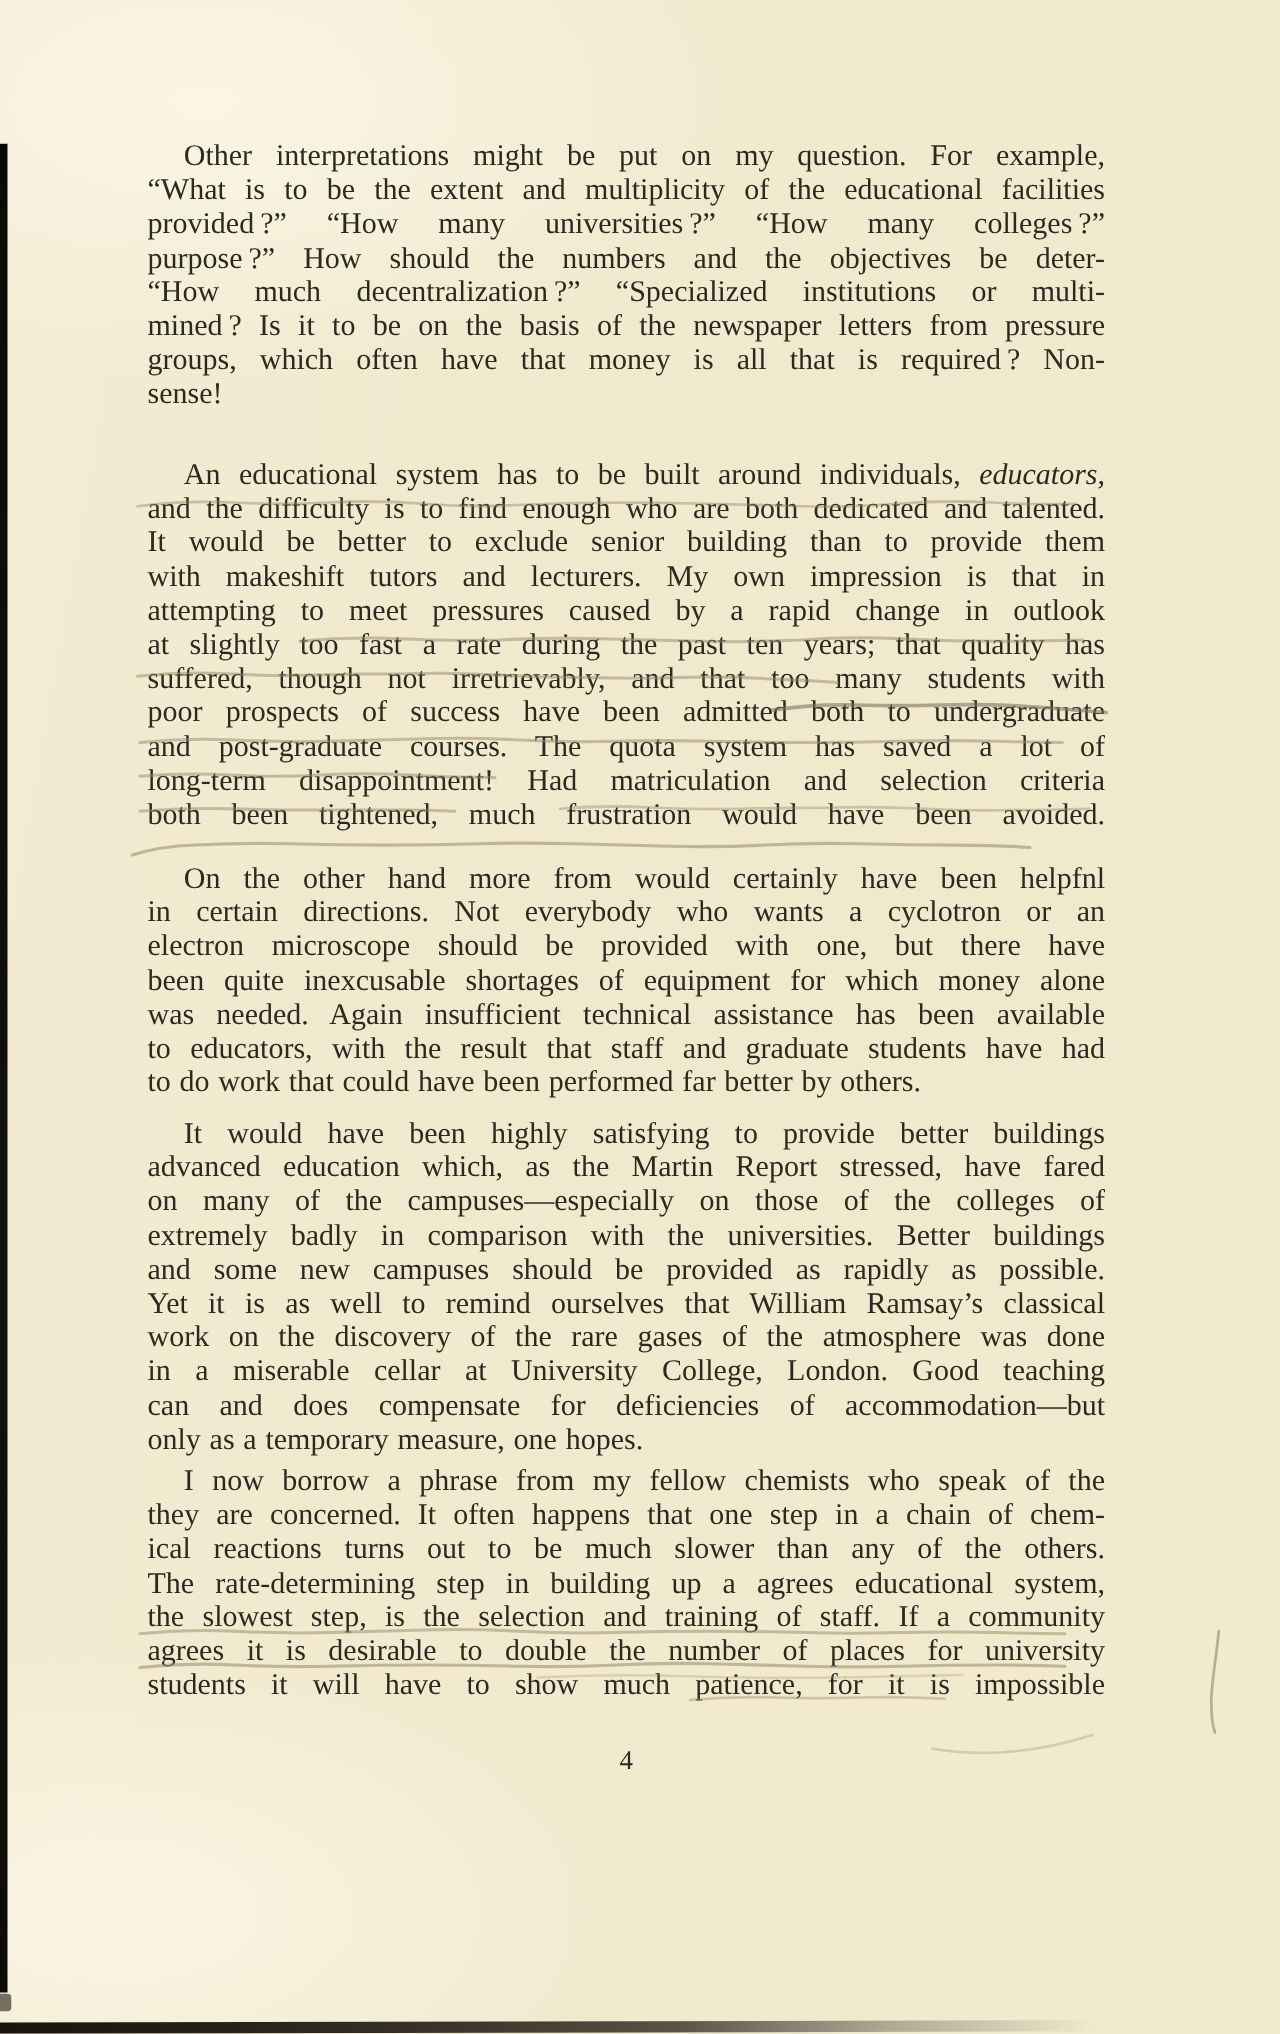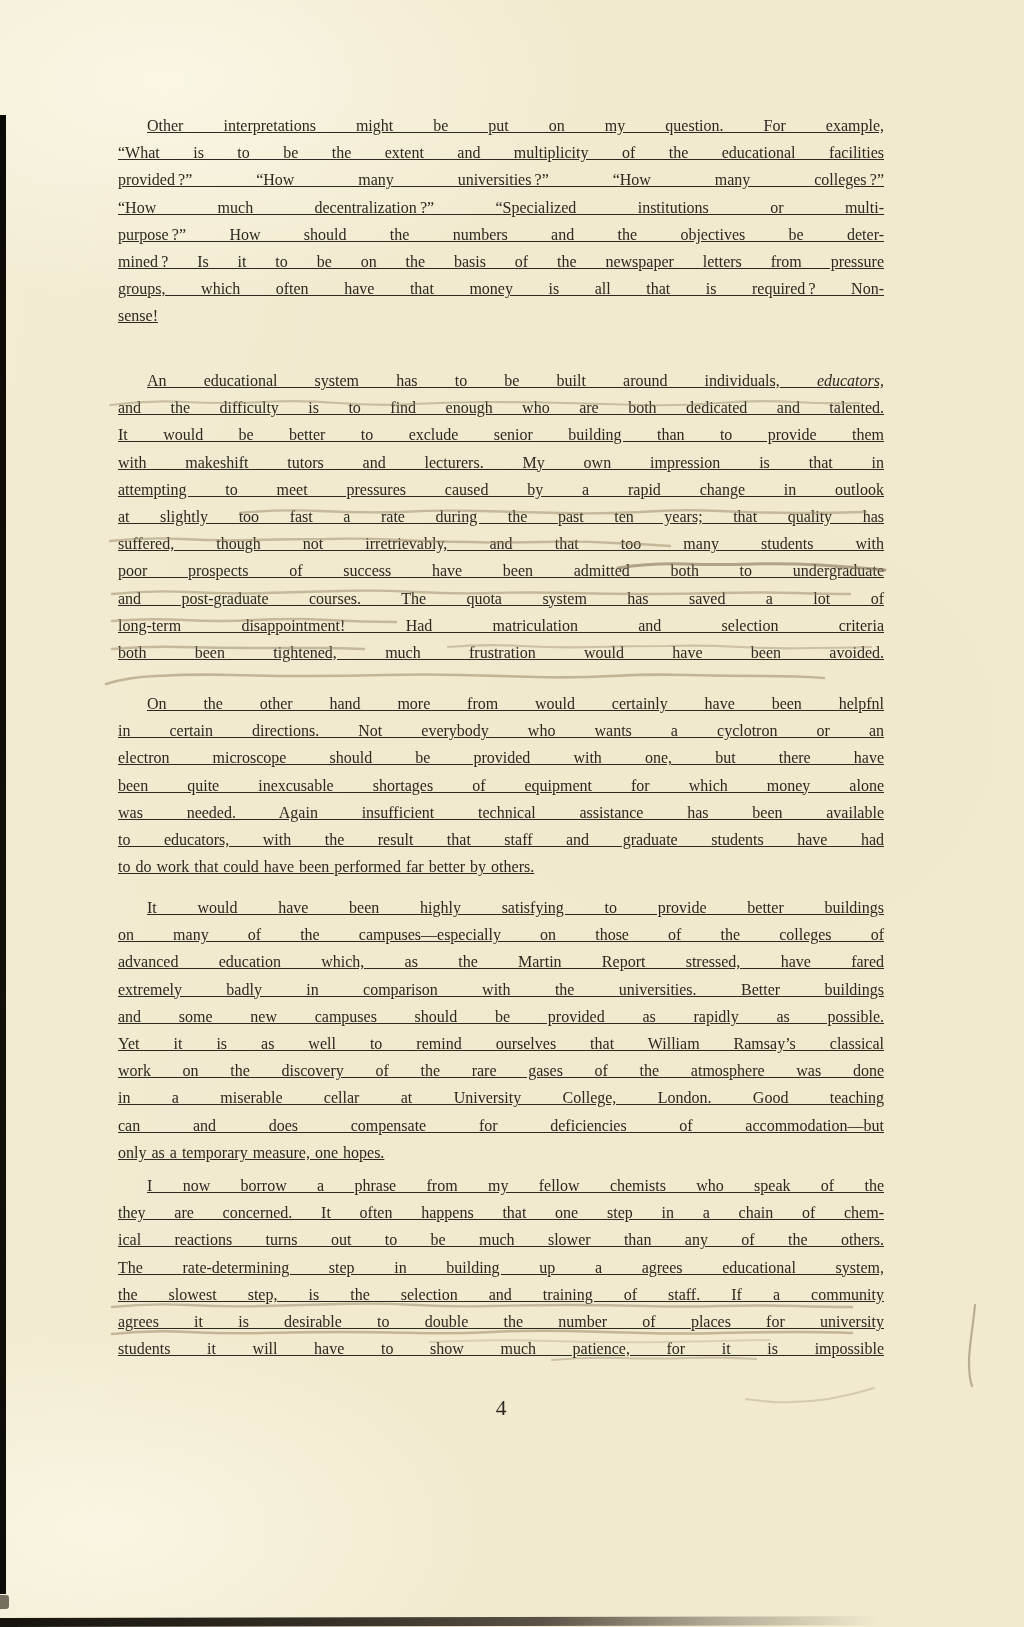"Other interpretations might be put" .ln { font-size: 16px -> 24px; text-decoration: underline -> none }
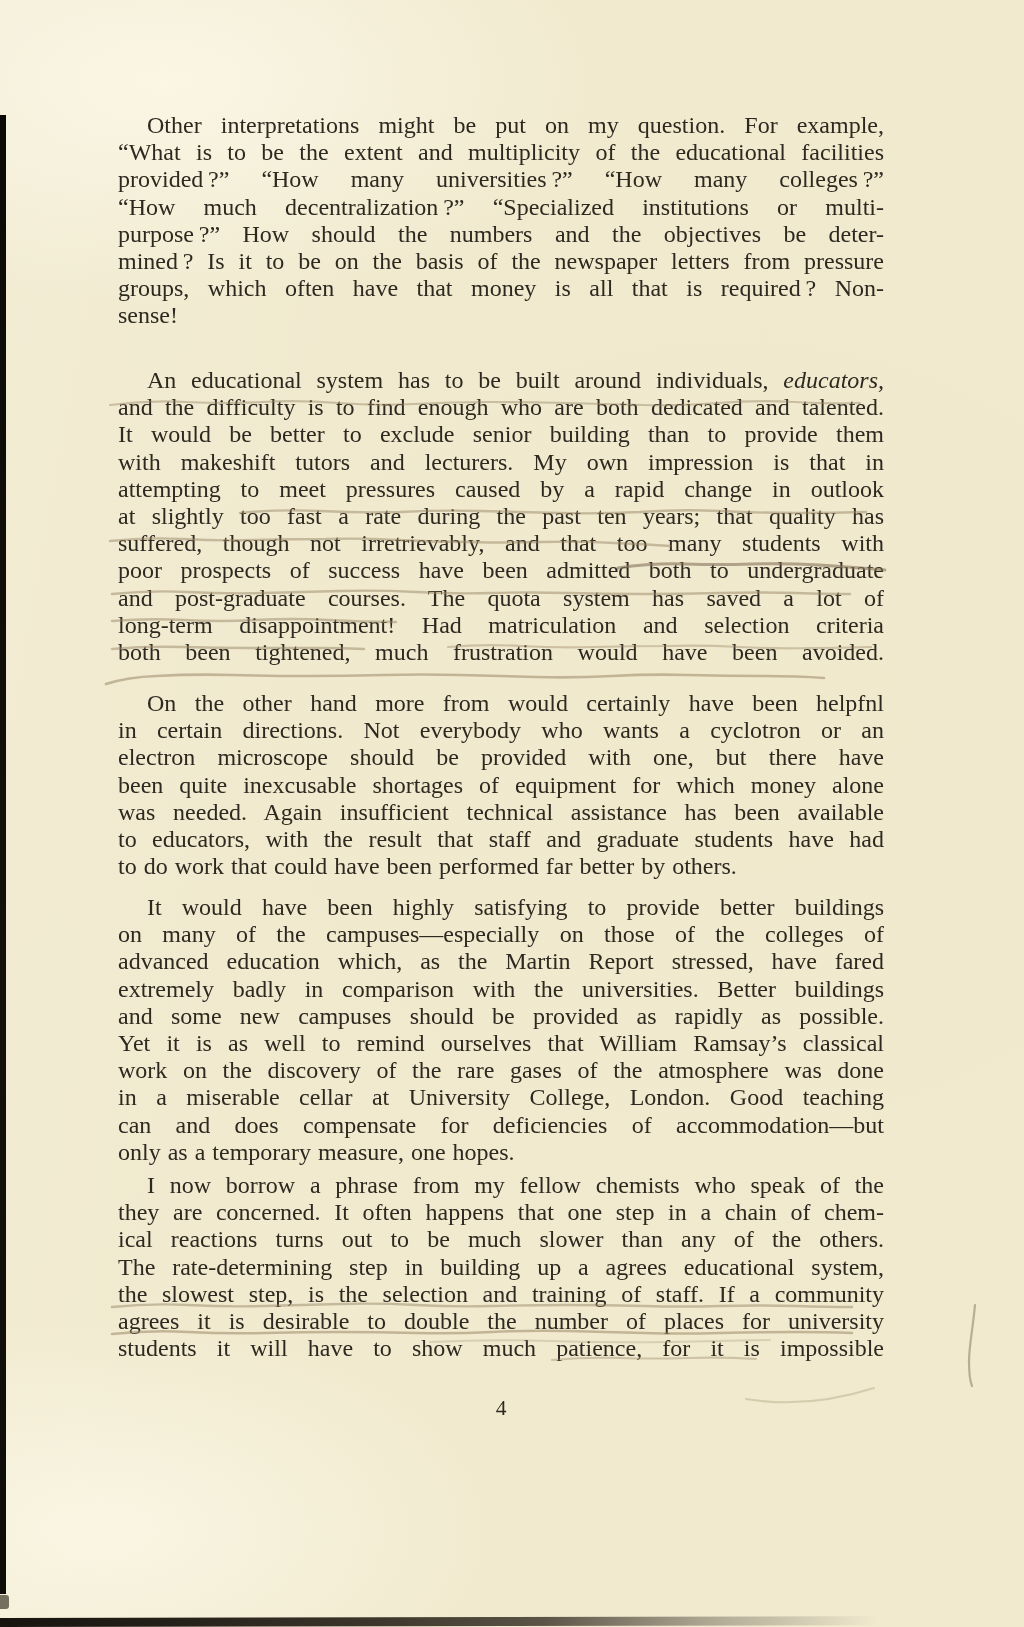"“How much decentralization ?”" div.ln { order: before "purpose ?” How should the" -> after "purpose ?” How should the" }
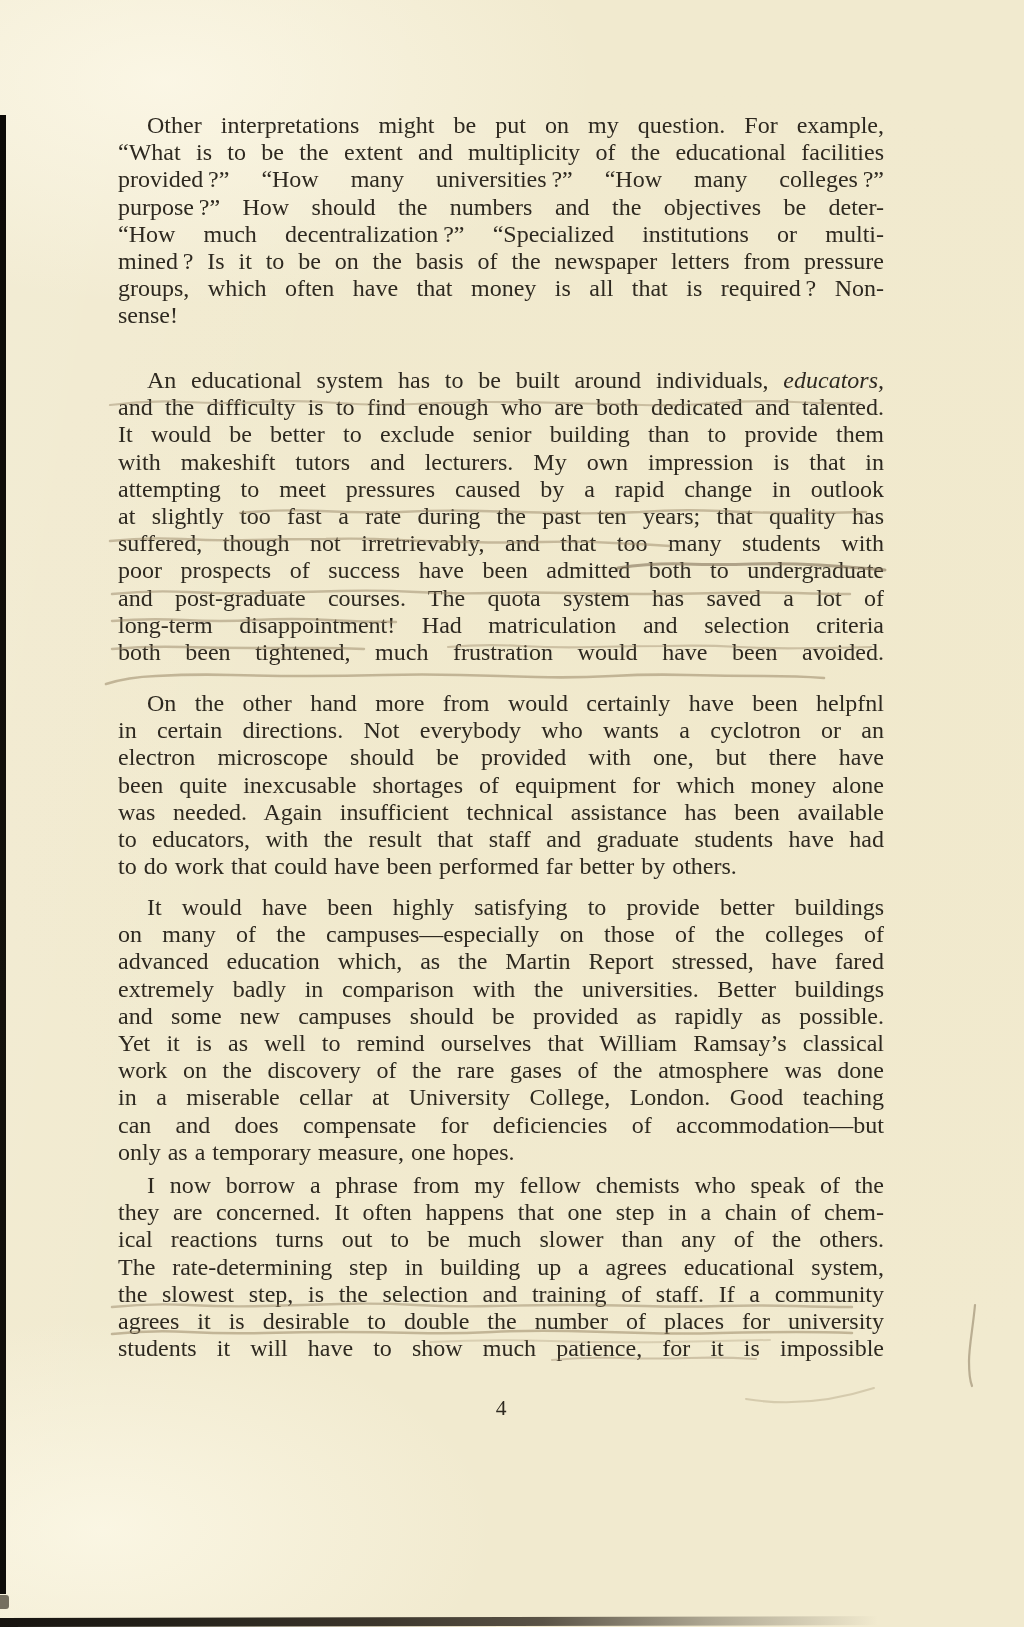"on many of the campuses—especially" div.ln { order: before "advanced education which, as the" -> after "advanced education which, as the" }
